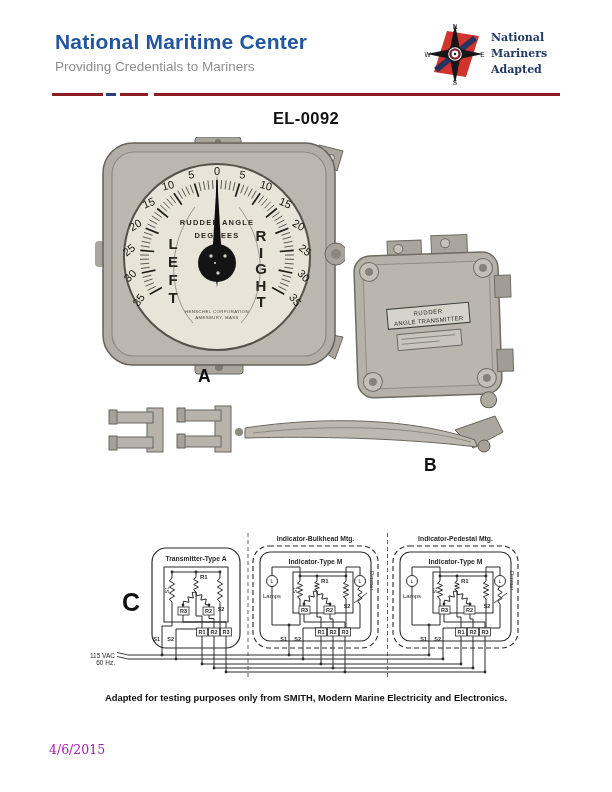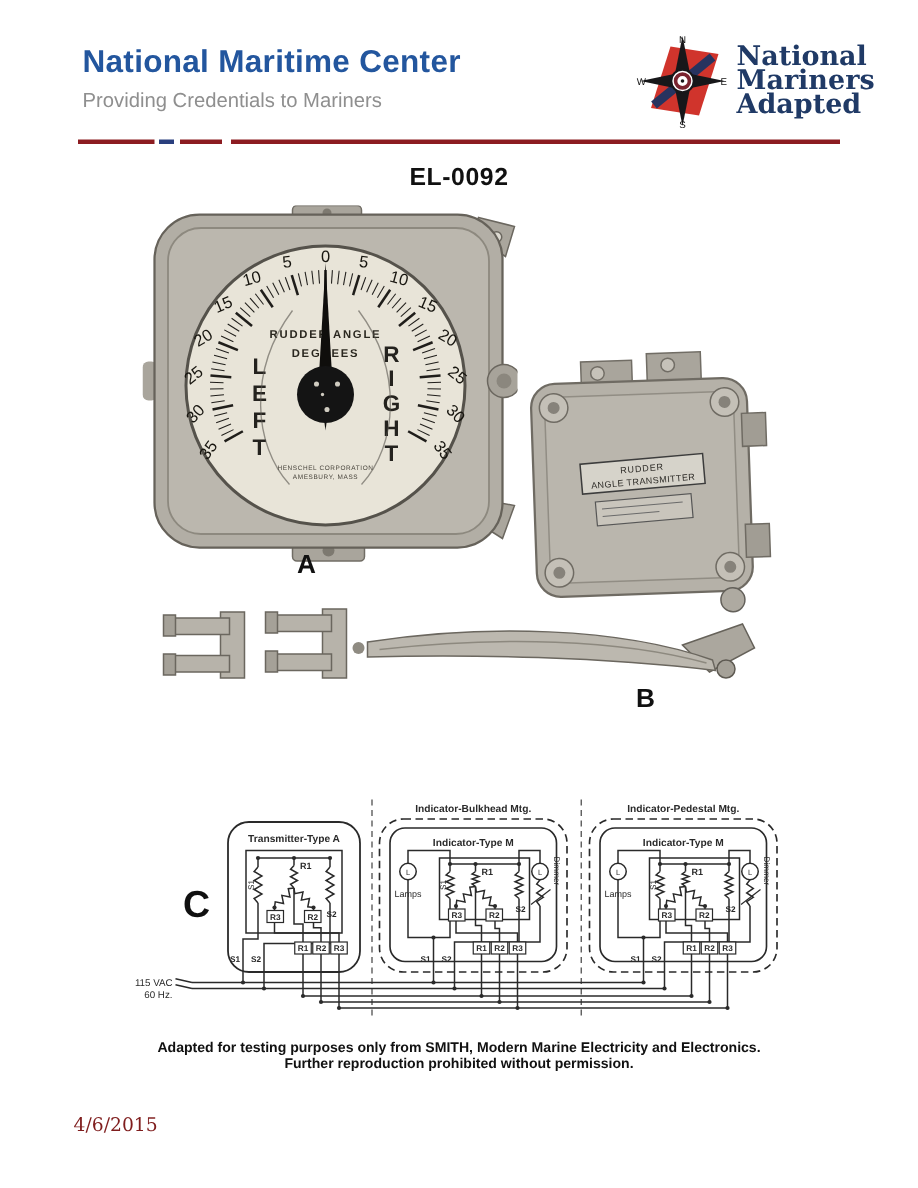"National" .logo-text { font-size: 18px -> 11px }
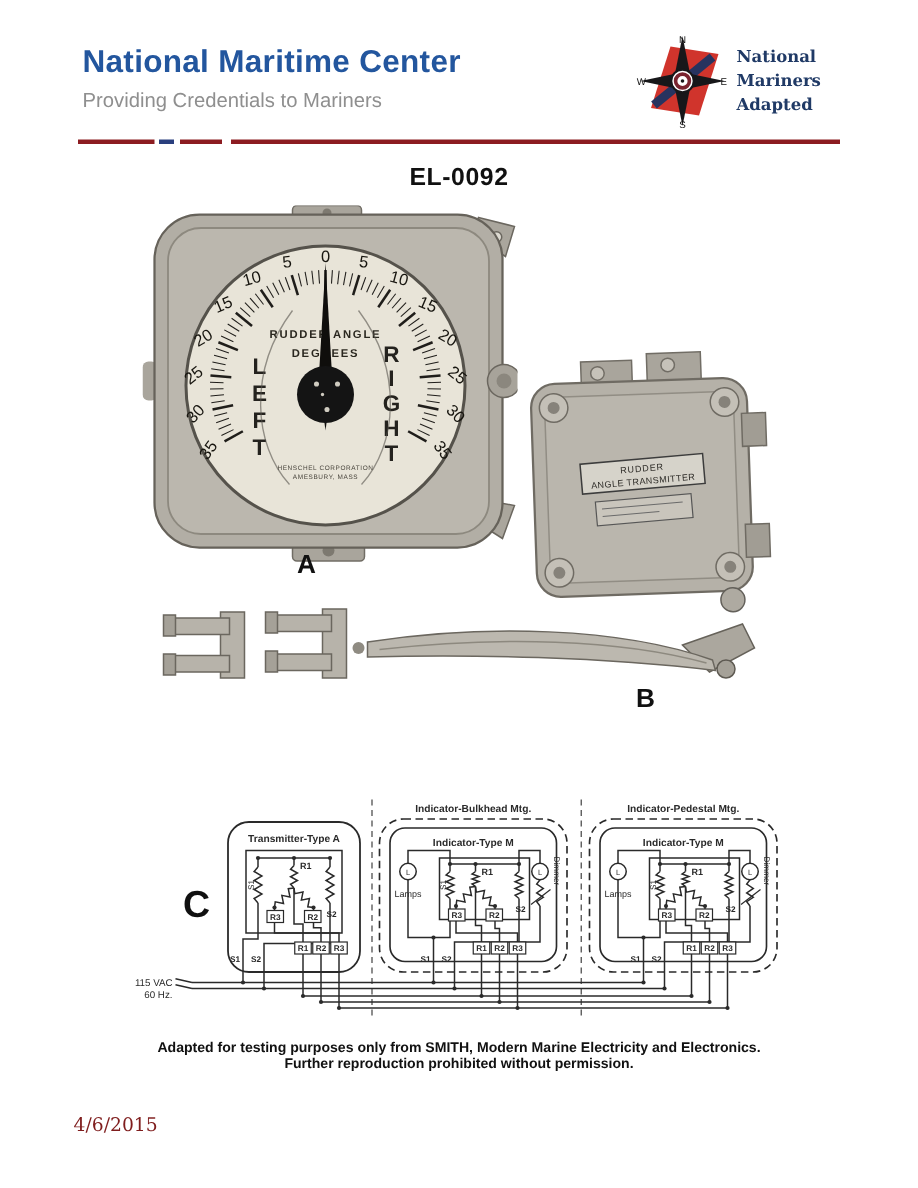"Further reproduction prohibited without" div { html: <div>Further reproduction prohibited without permission.</div> -> none }
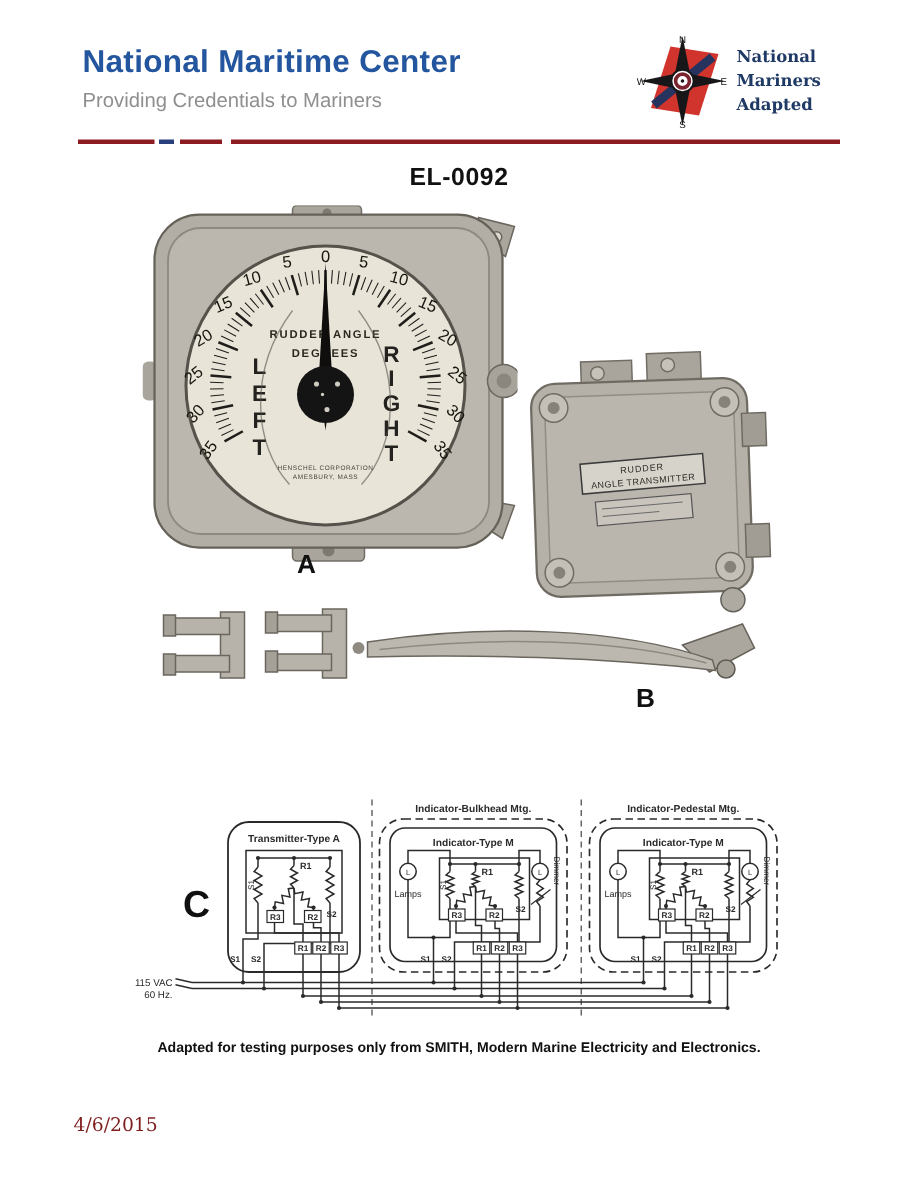"4/6/2015" .date { color: #7f1d1d -> #a21caf }
